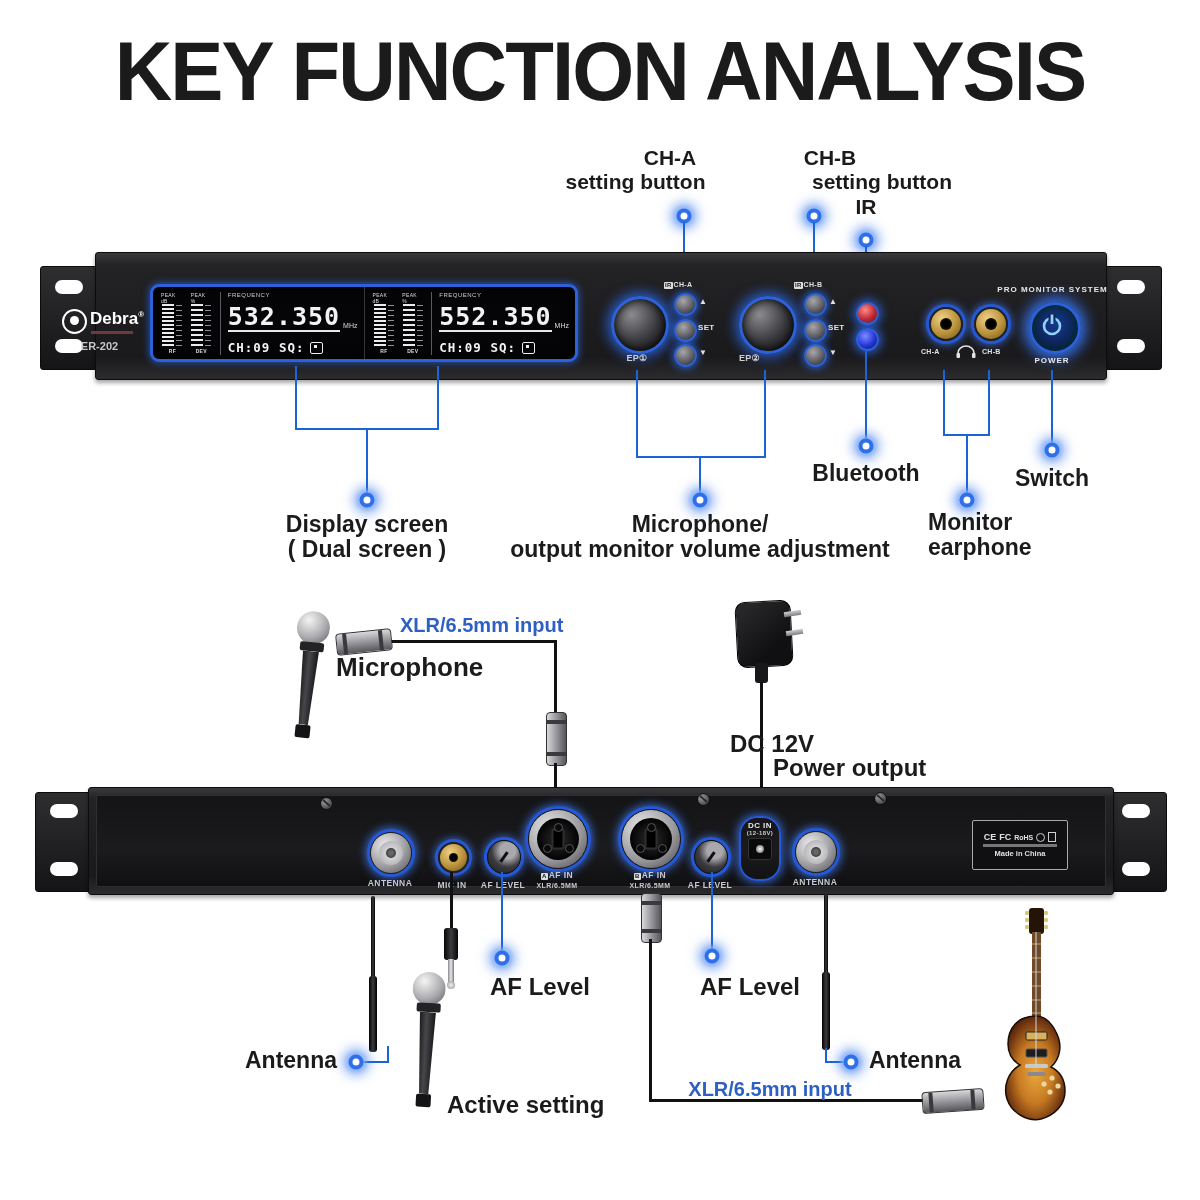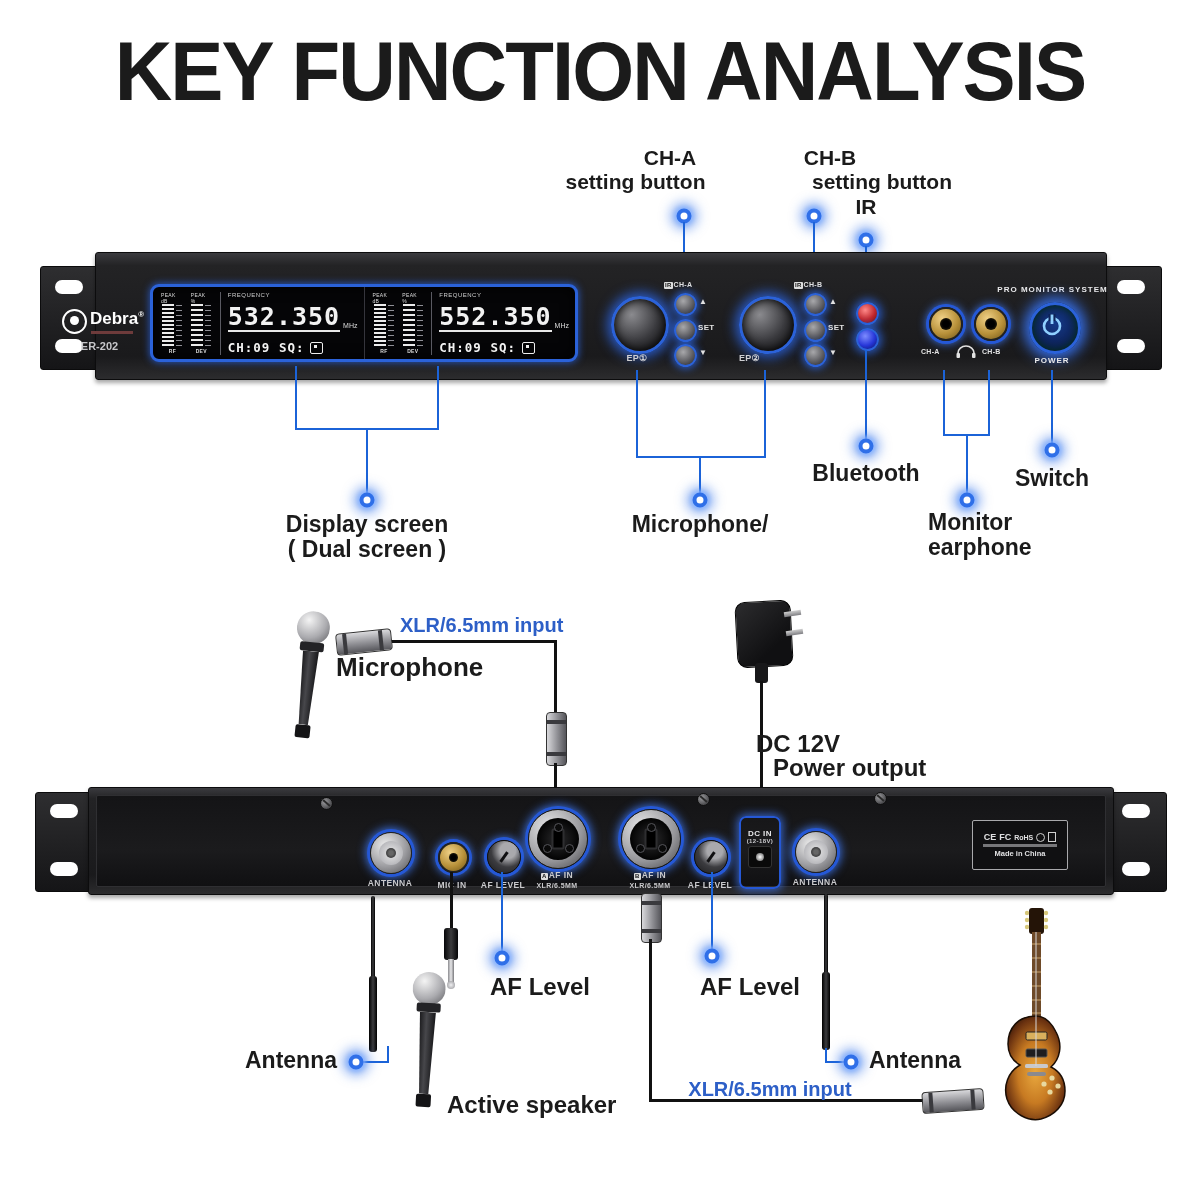"output monitor volume adjustment" div.abs { html: none -> <div>output monitor volume adjustment</div> }
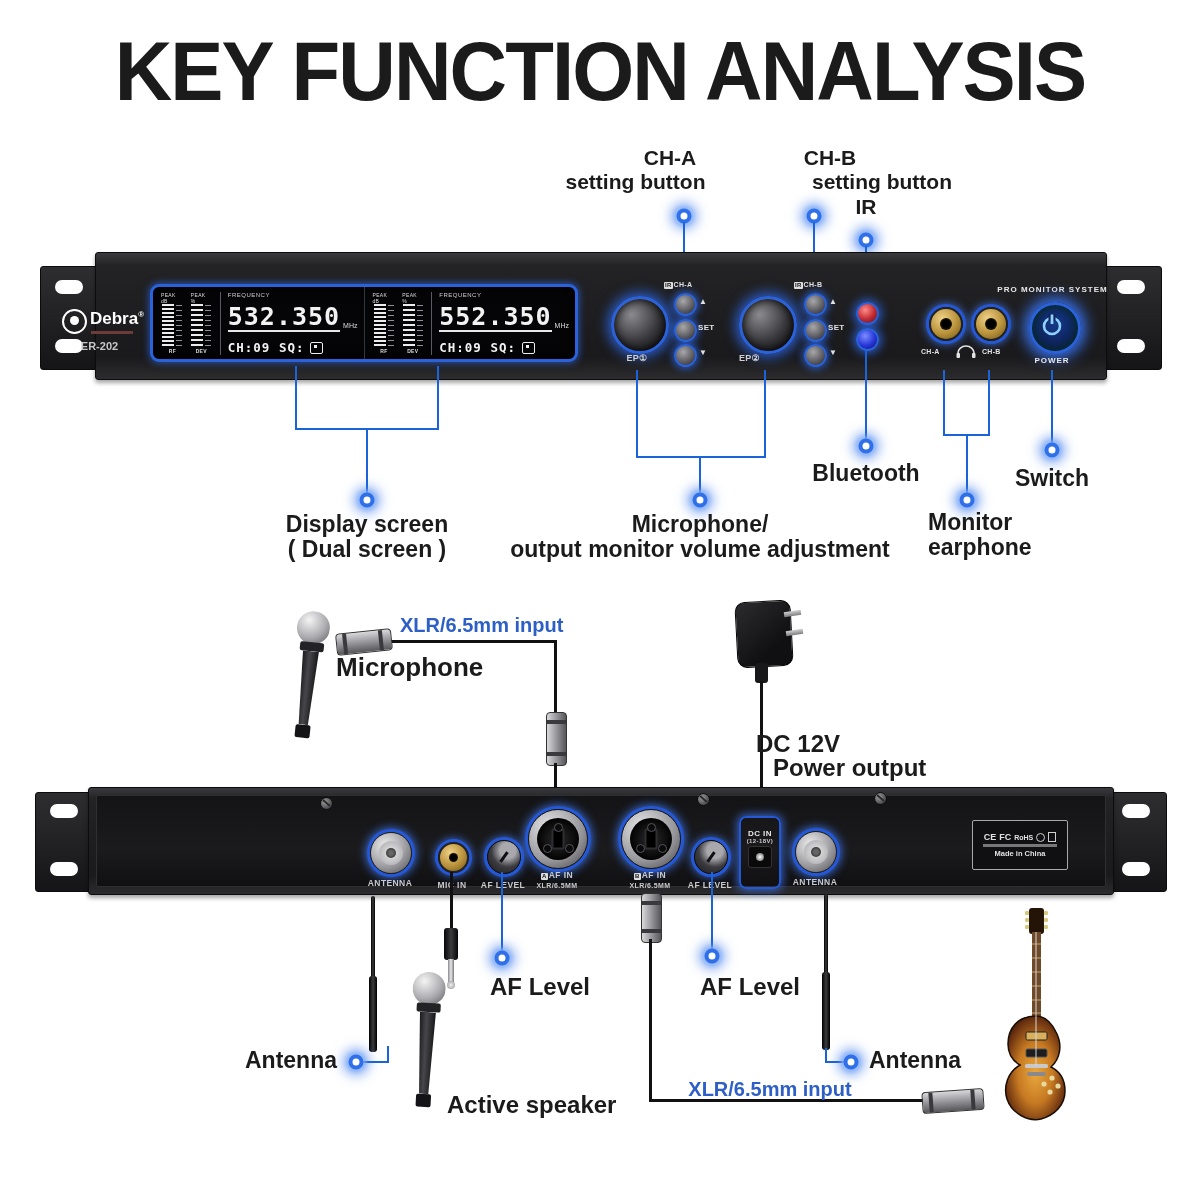"DC 12V" div.abs { left: 756px -> 730px }
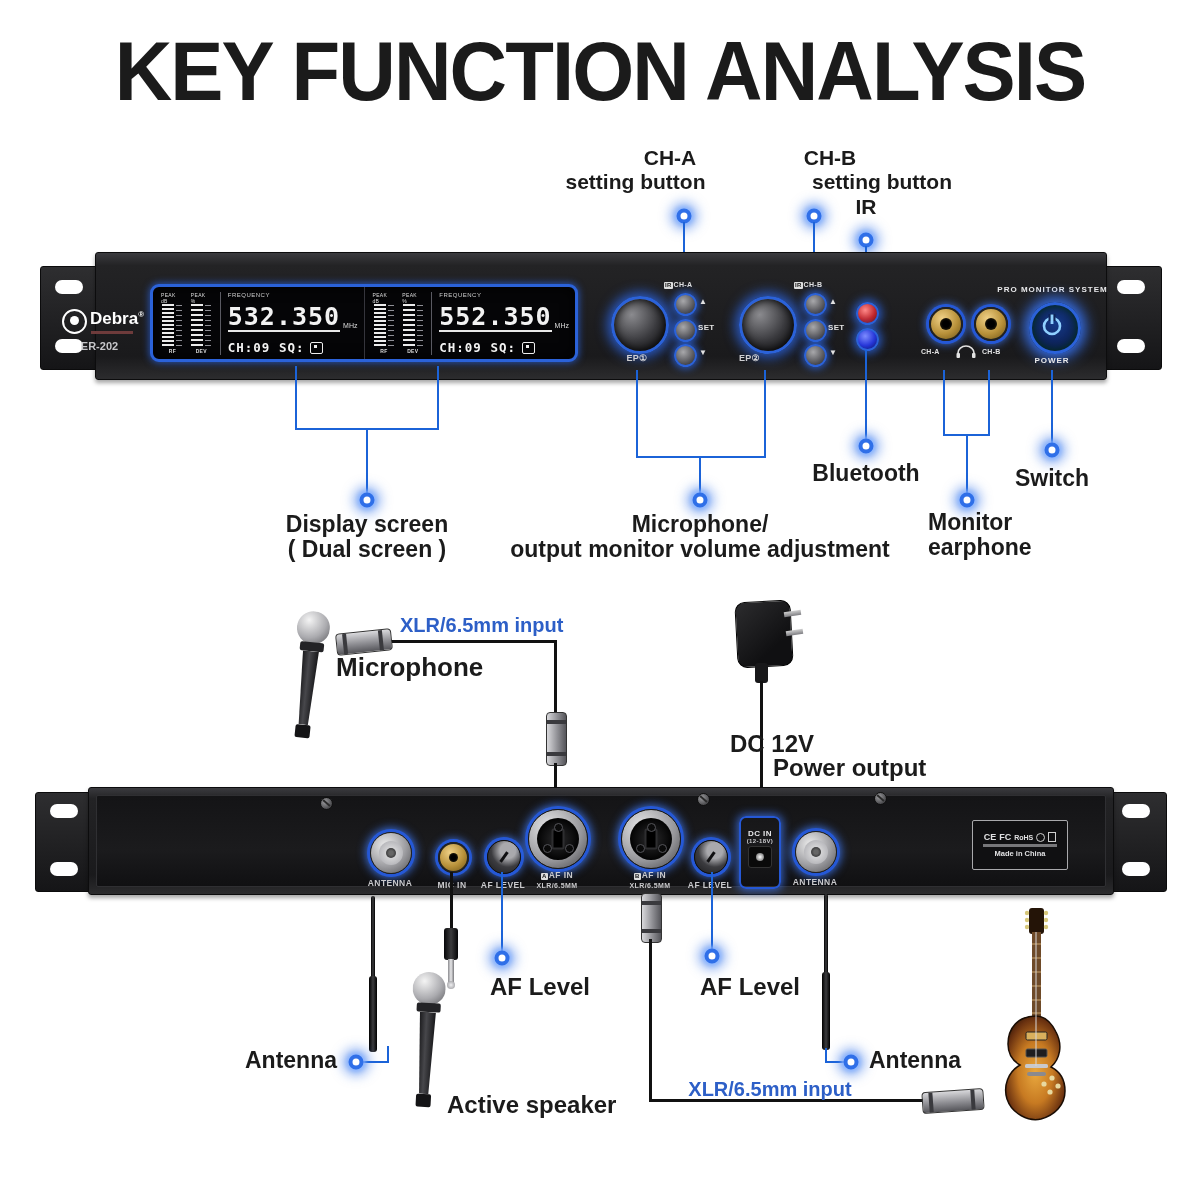"DC IN" .dcin { border-radius: 7px -> 18px; padding-top: 11px -> 3px }
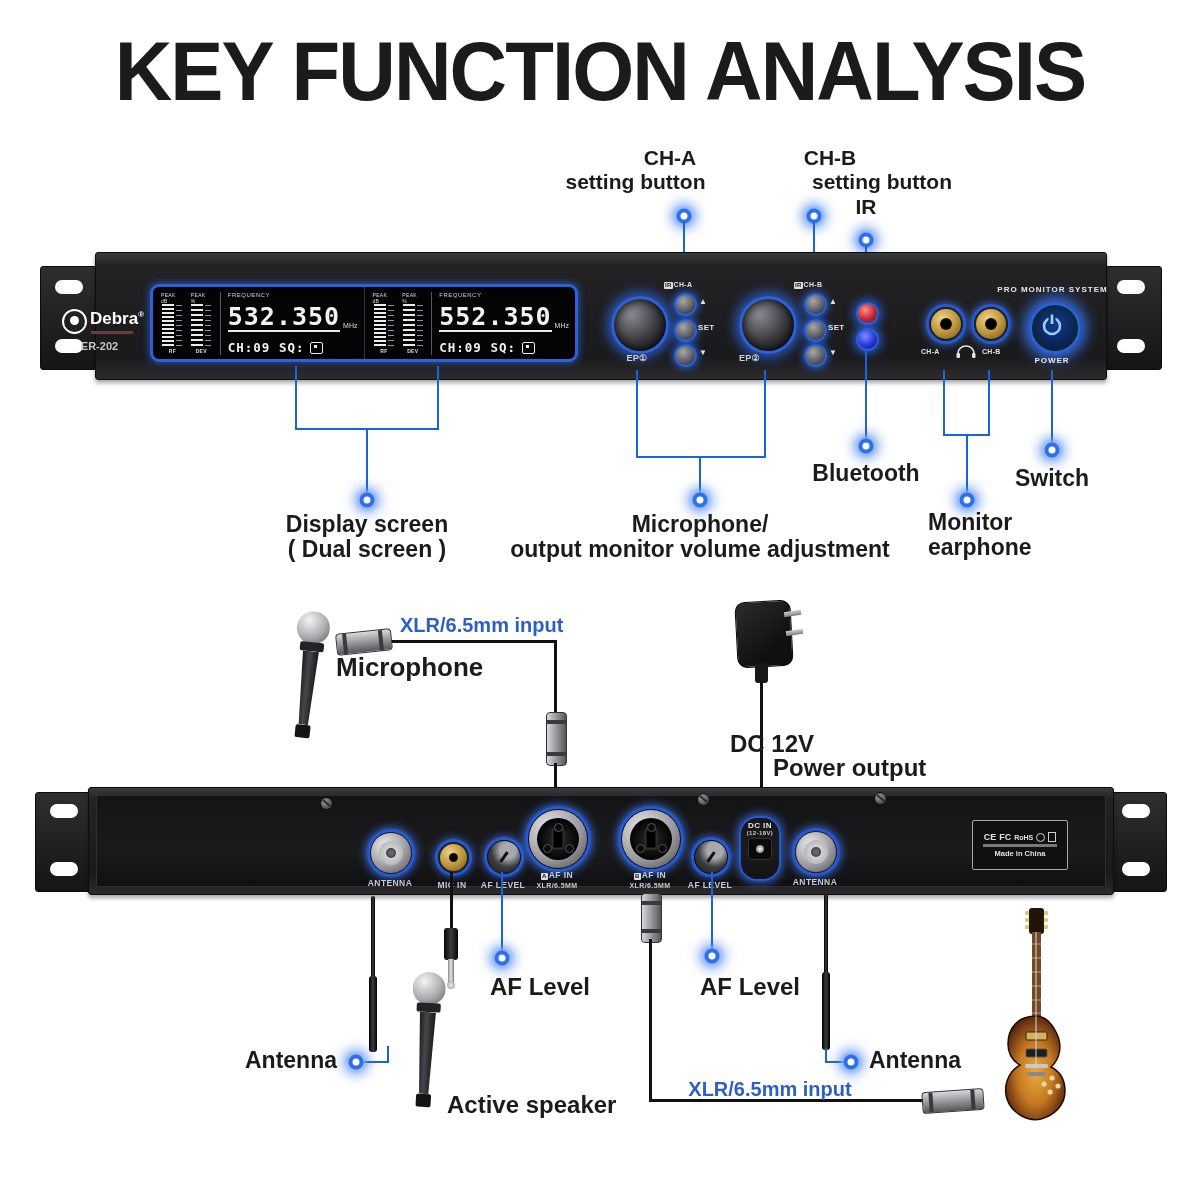"Active speaker" div.abs { text: speaker -> setting }
